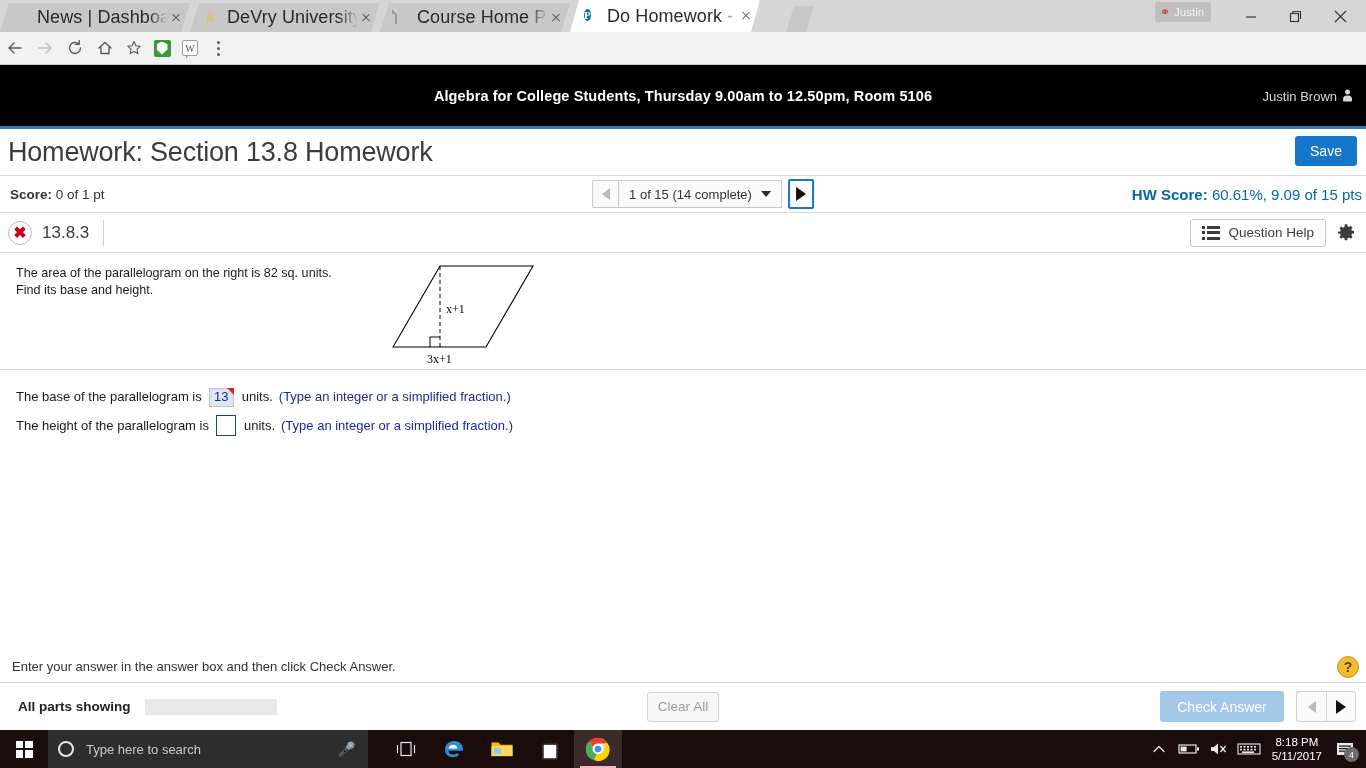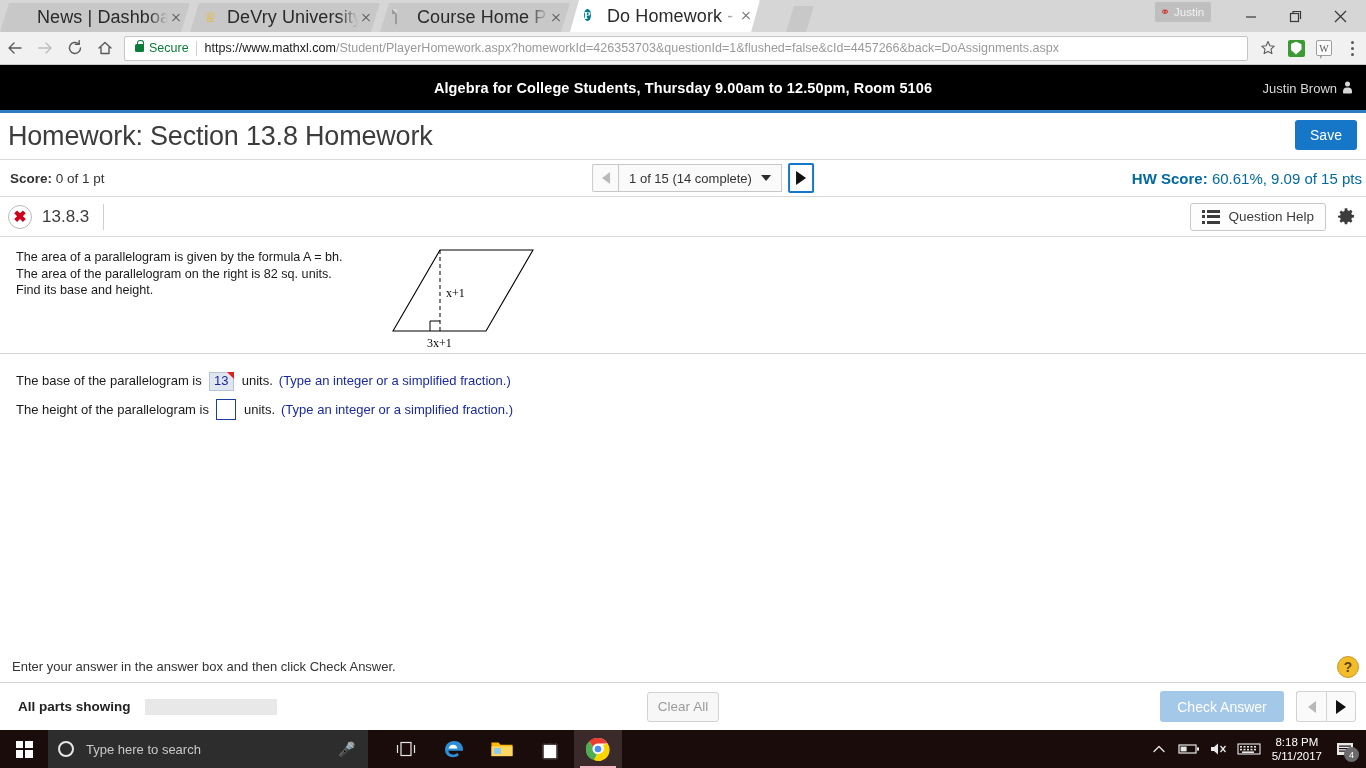"Secure" div.omnibox { html: <div> <span></span> <span>Secure</span> <span></span> <span><b>https://www.mathxl.com</b><span>/Student/PlayerHomework.aspx?homeworkId=426353703&amp;questionId=1&amp;flushed=false&amp;cId=4457266&amp;back=DoAssignments.aspx</span></span> </div> -> none }
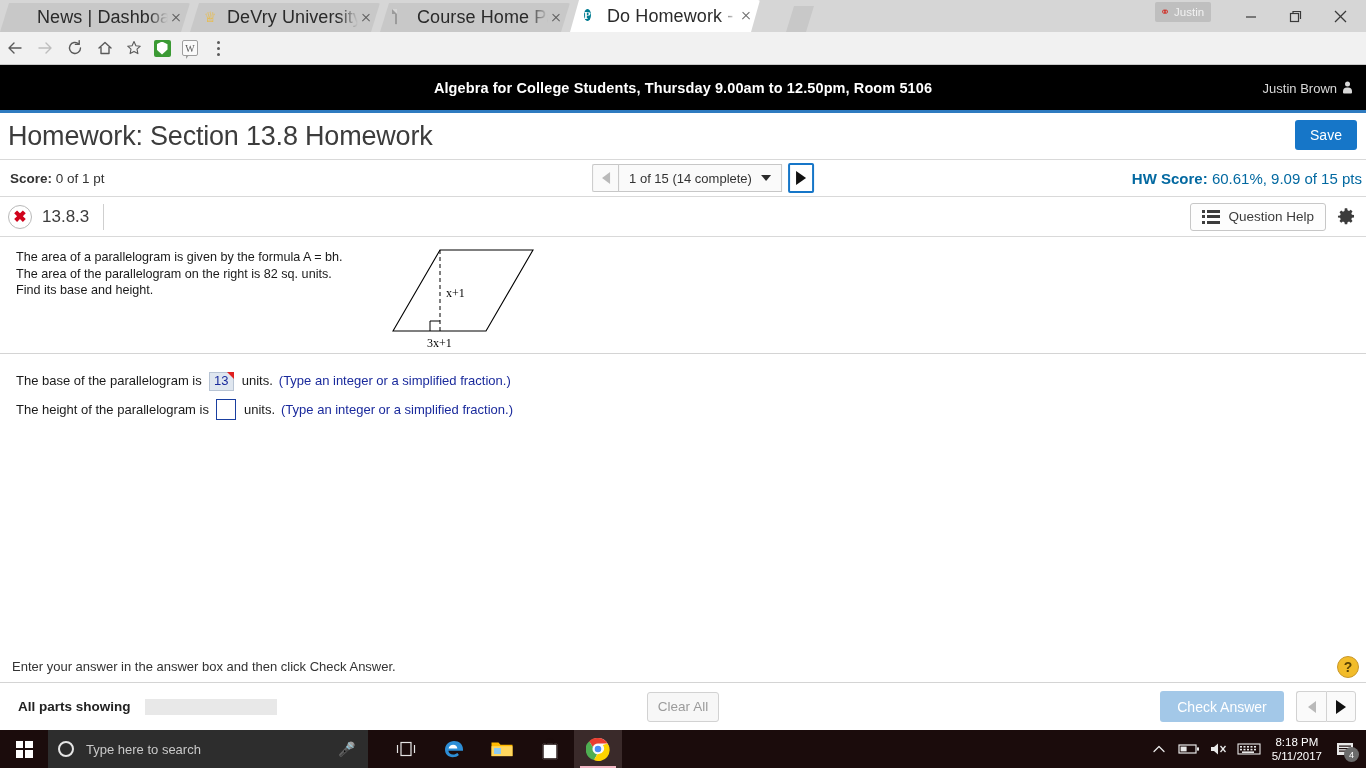"Algebra for College Students, Thursday" .coursebar { height: 48px -> 64px }
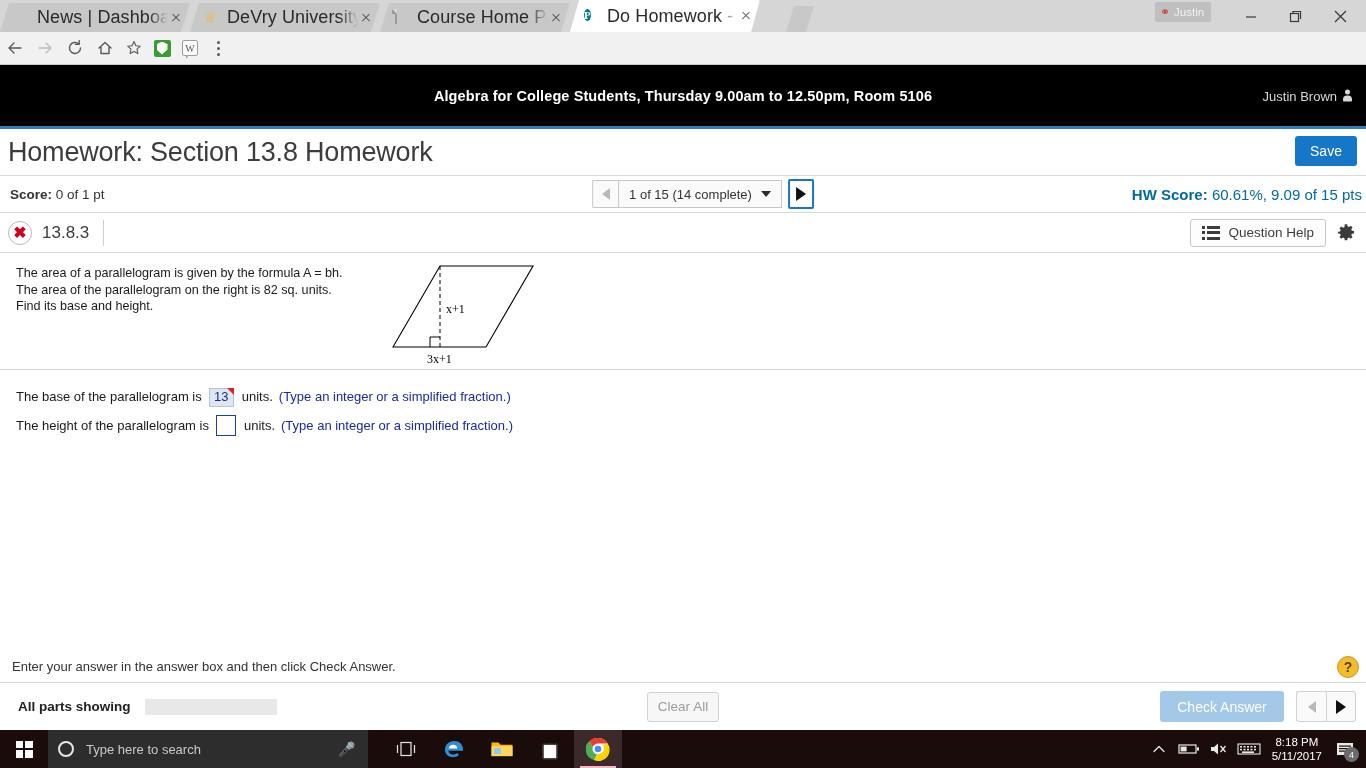"The area of a parallelogram" div { html: <div>The area of a parallelogram is given by the formula A = bh.</div> -> none }
